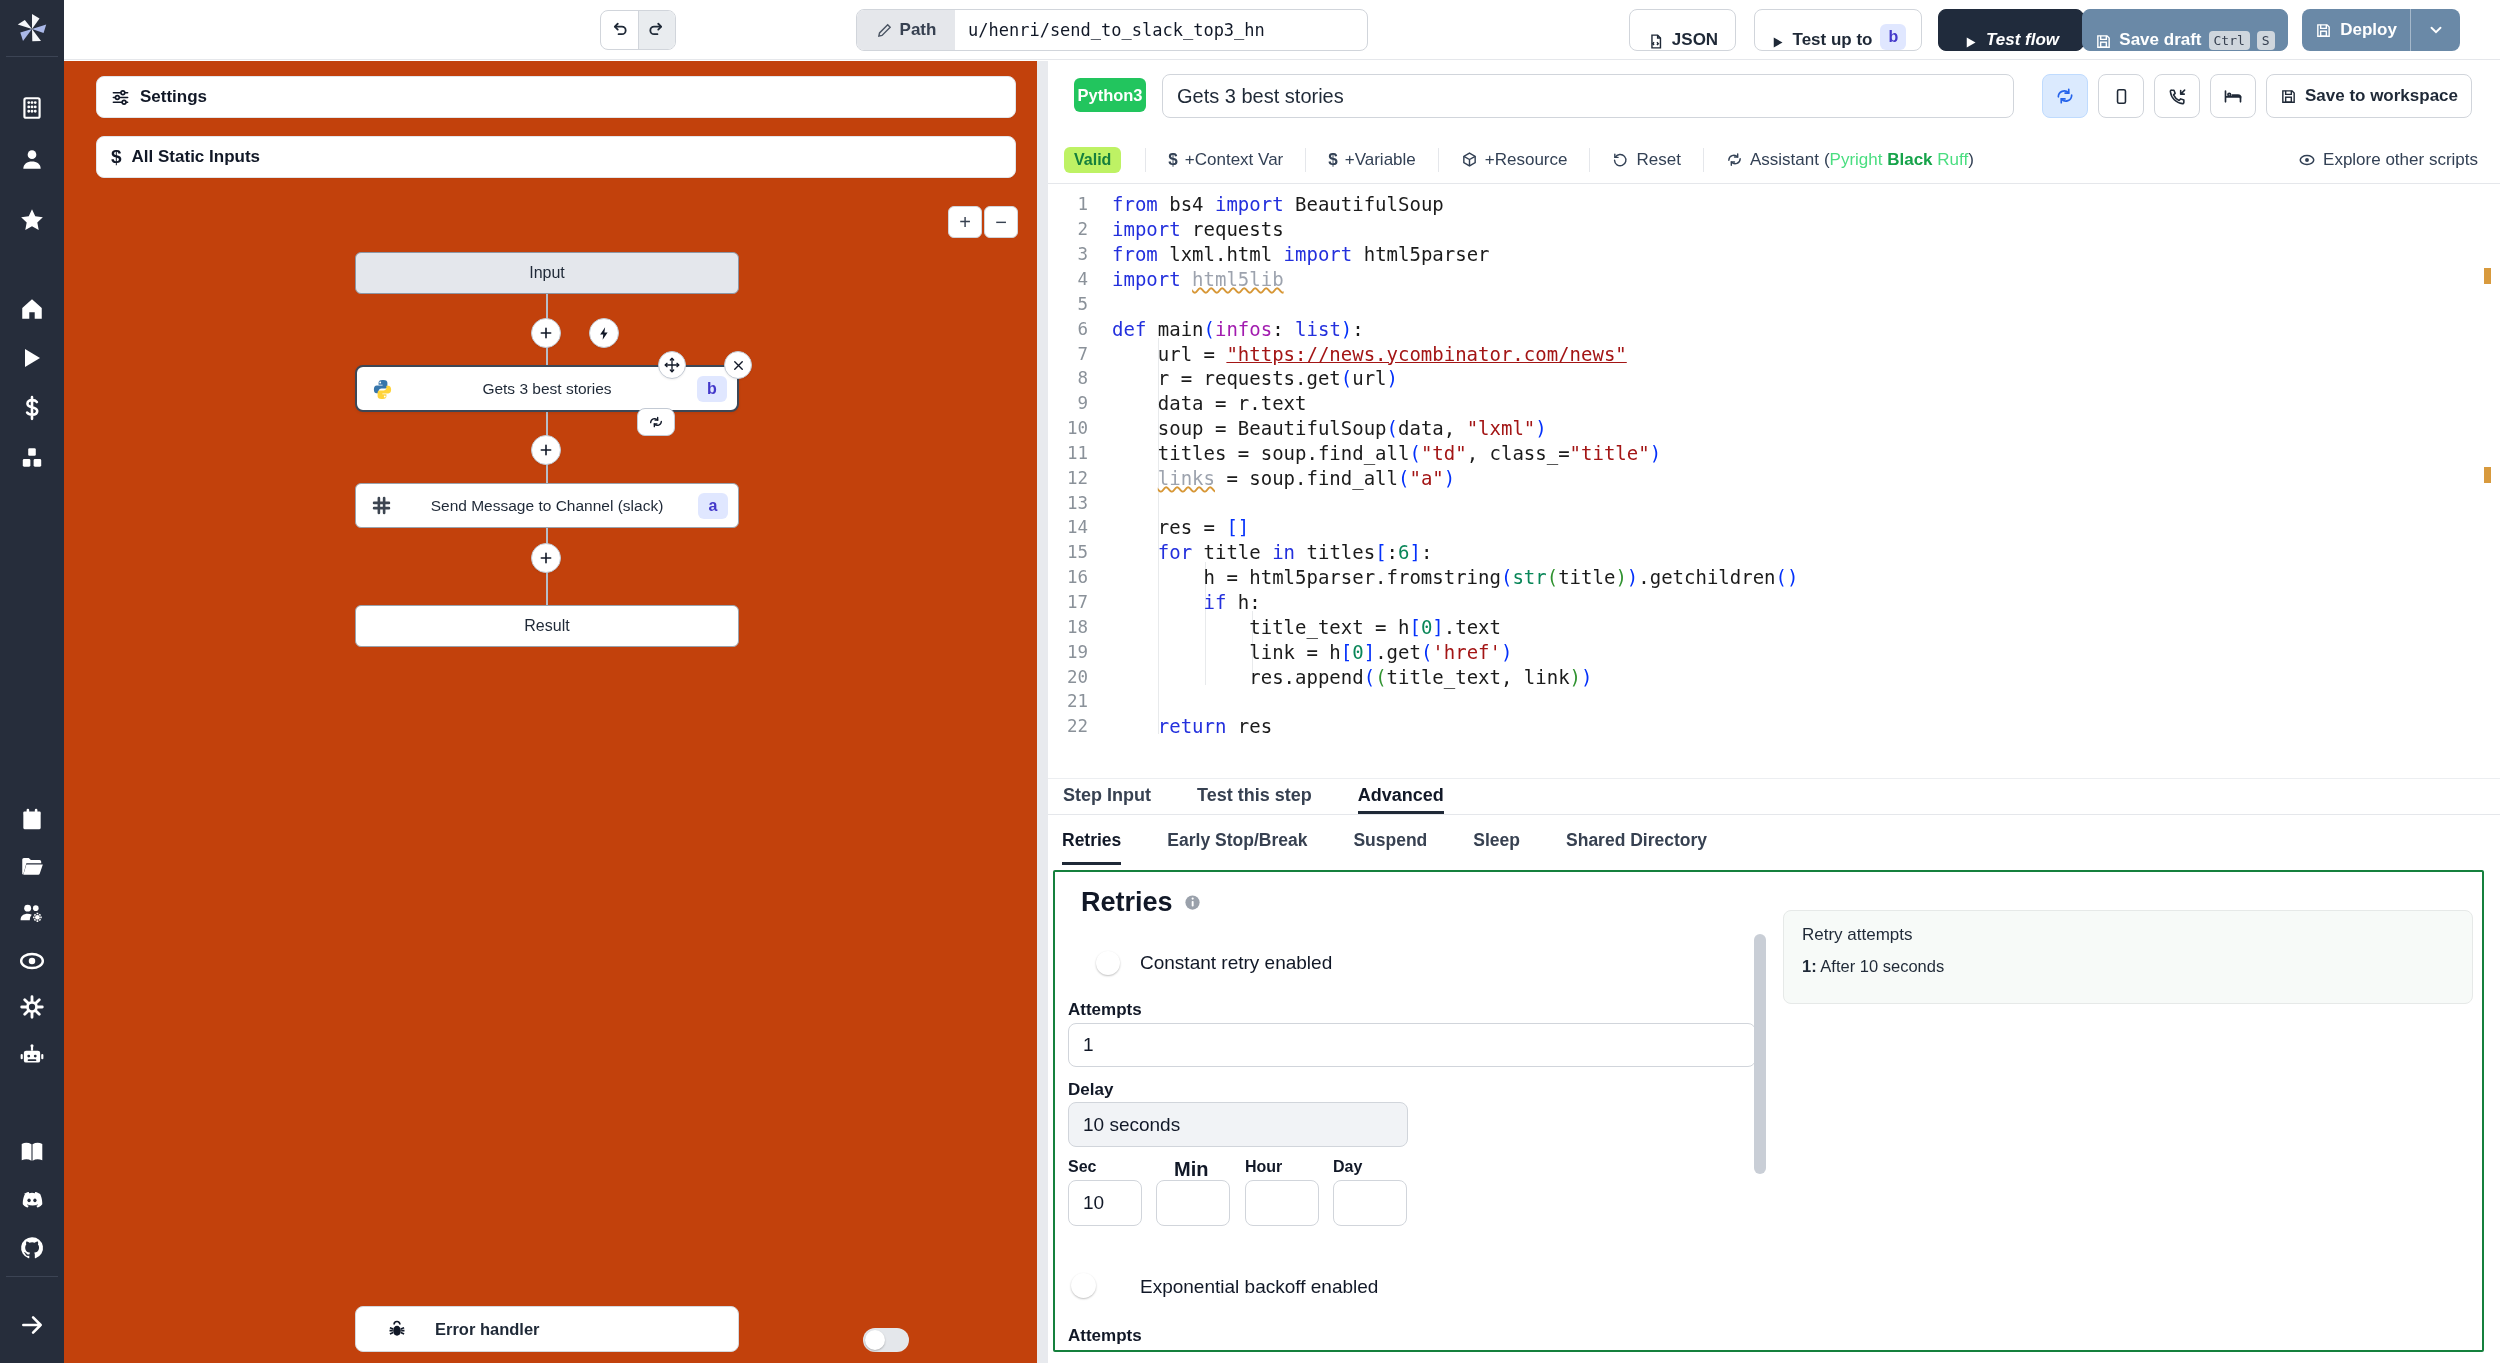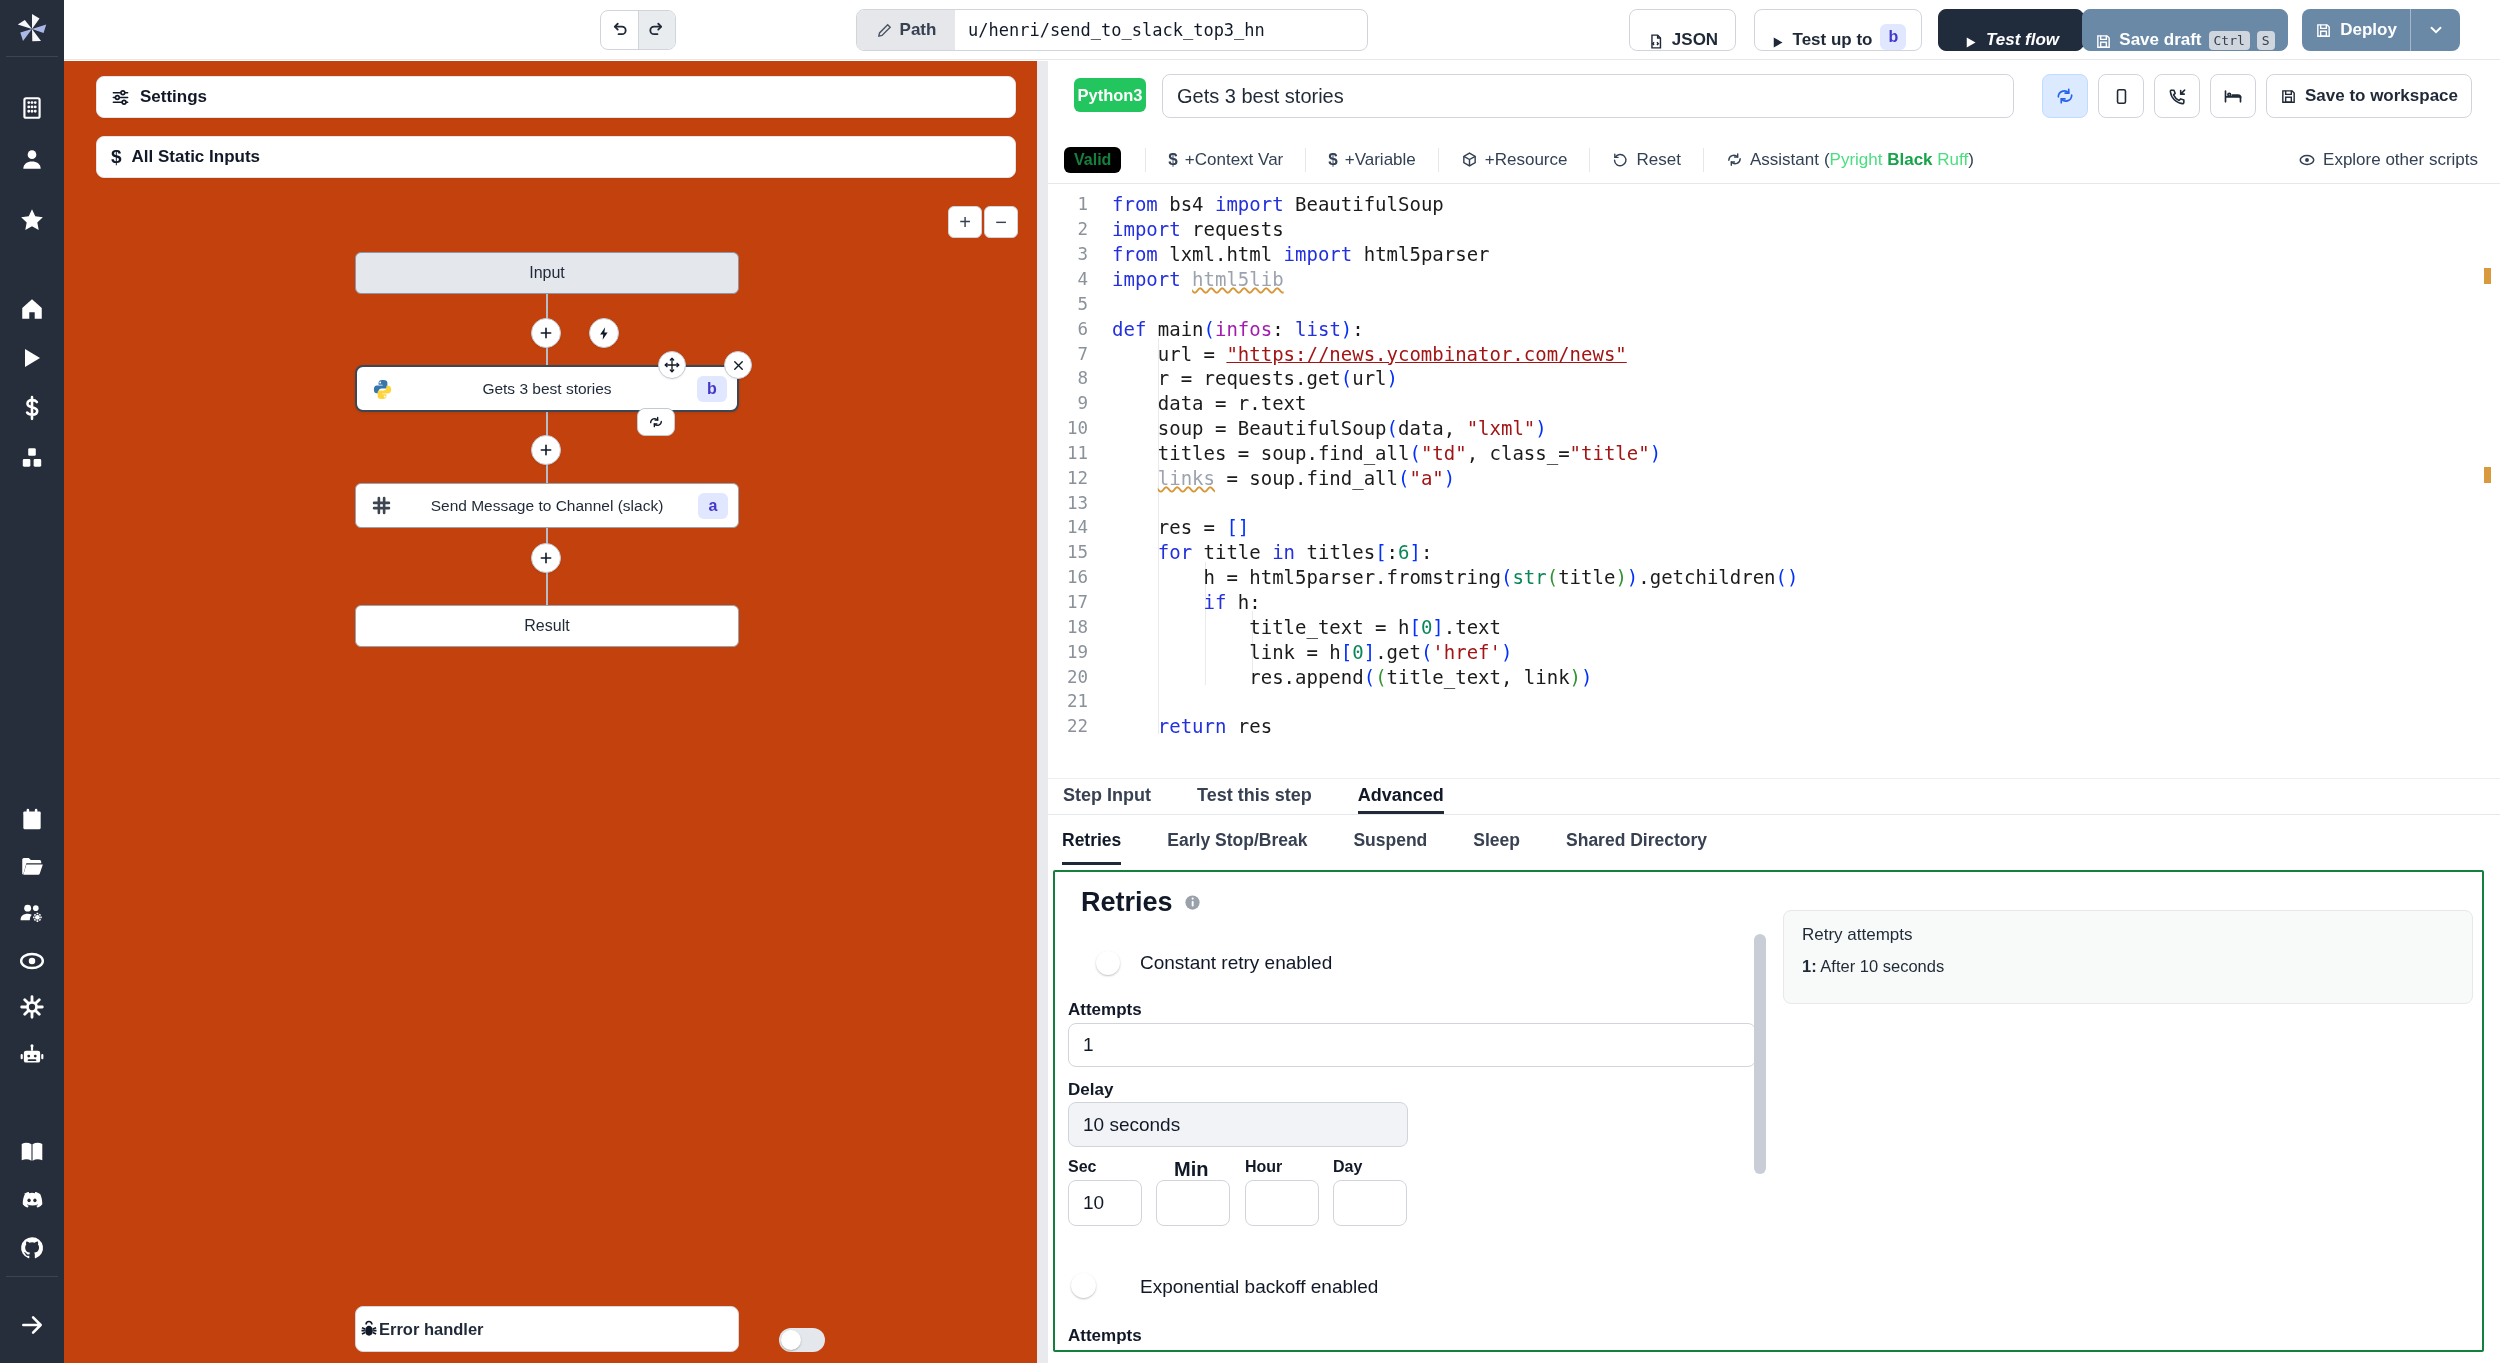"Valid" #valid-badge { background: #000000 -> #bef264 }
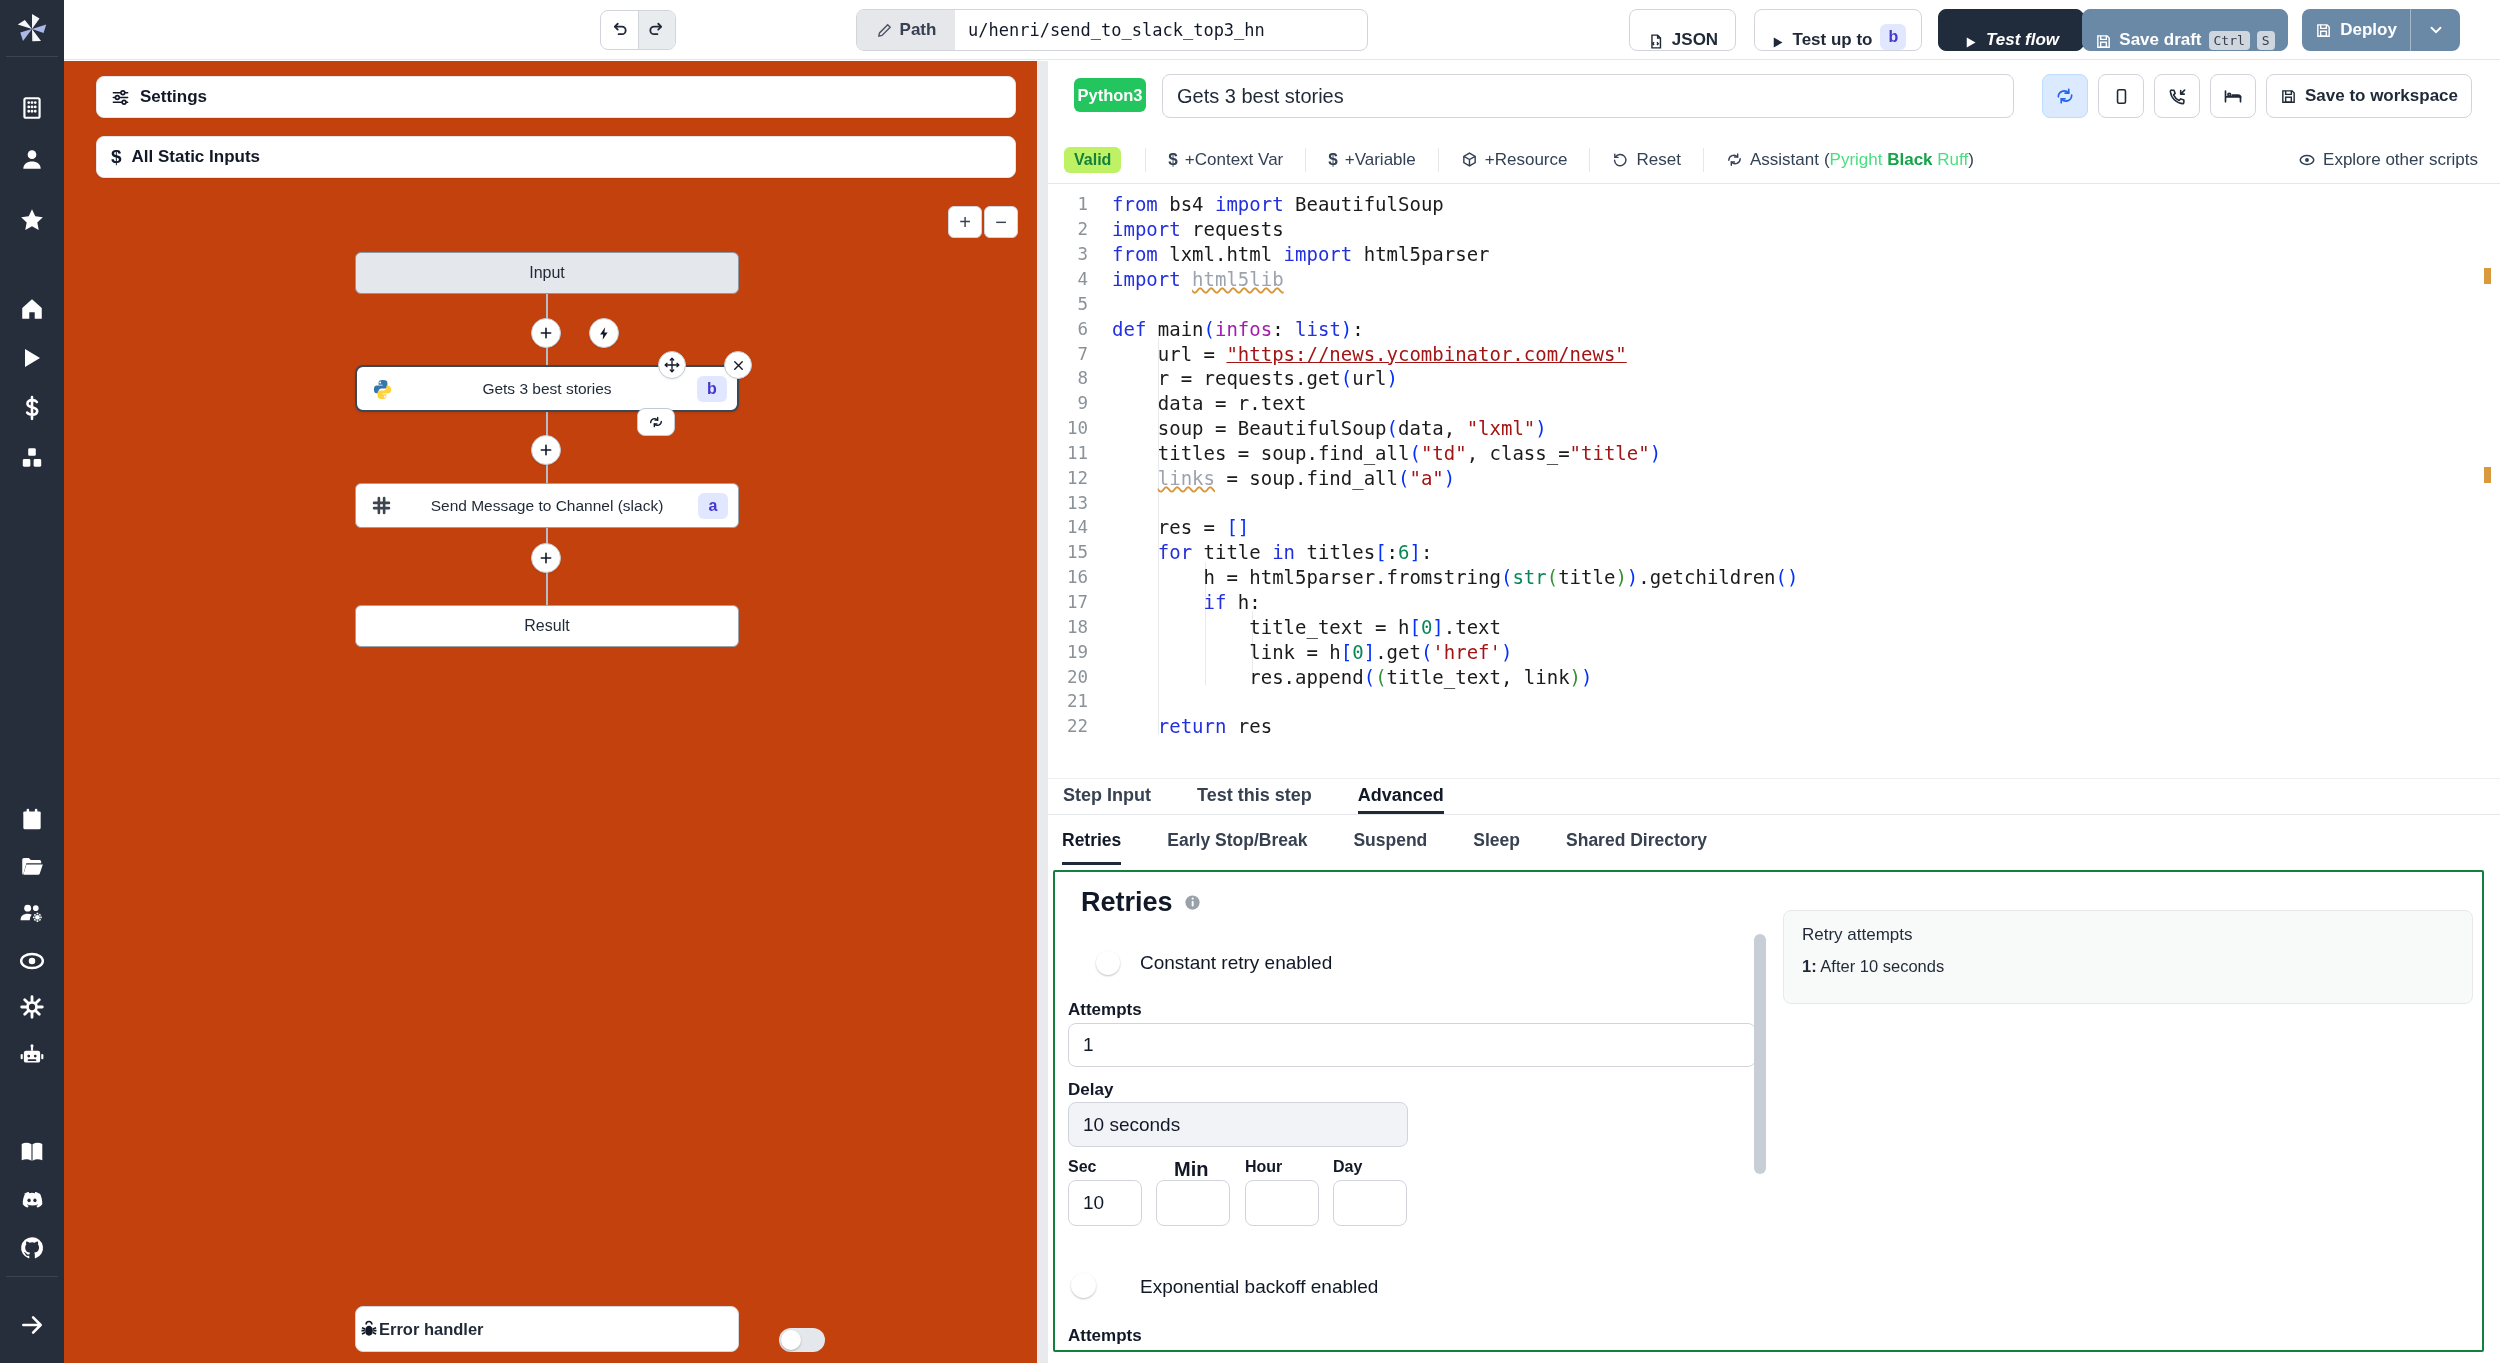"Error handler" div.node { gap: 0 -> 28px; padding-left: 3px -> 31px }
